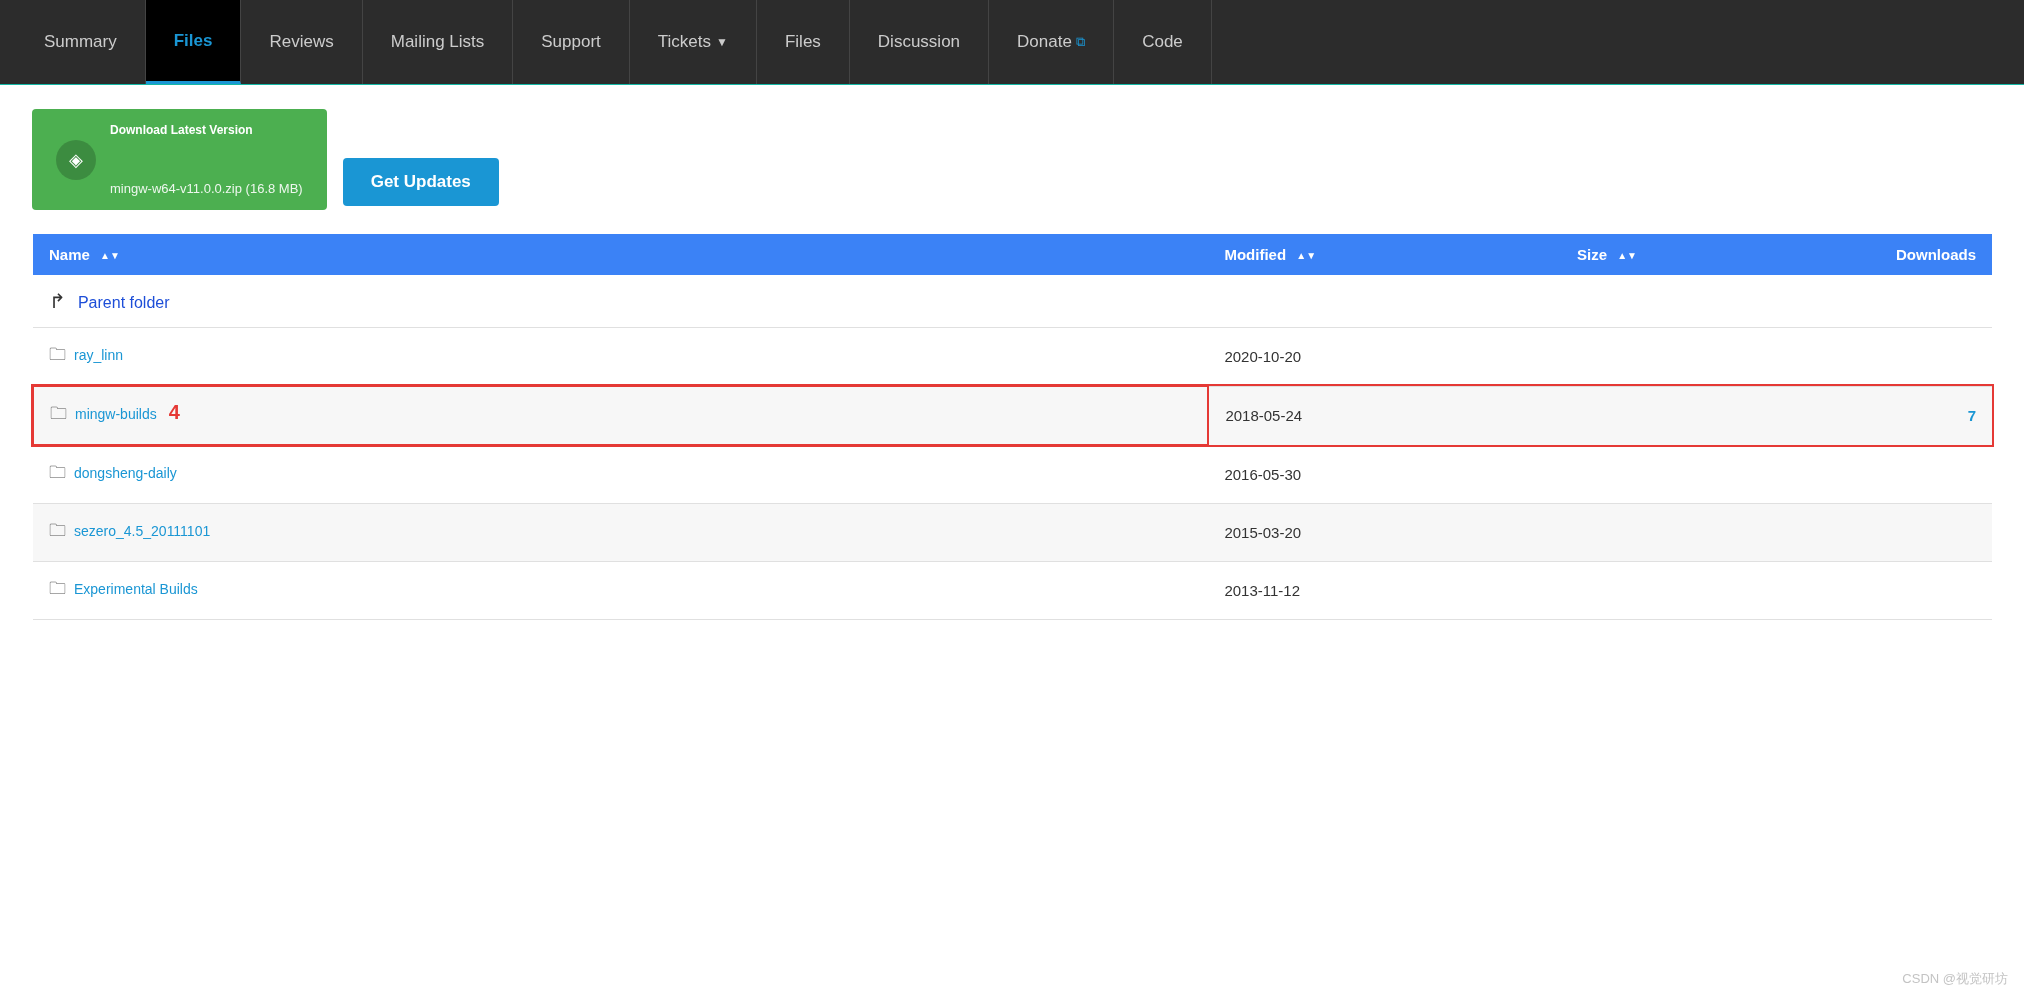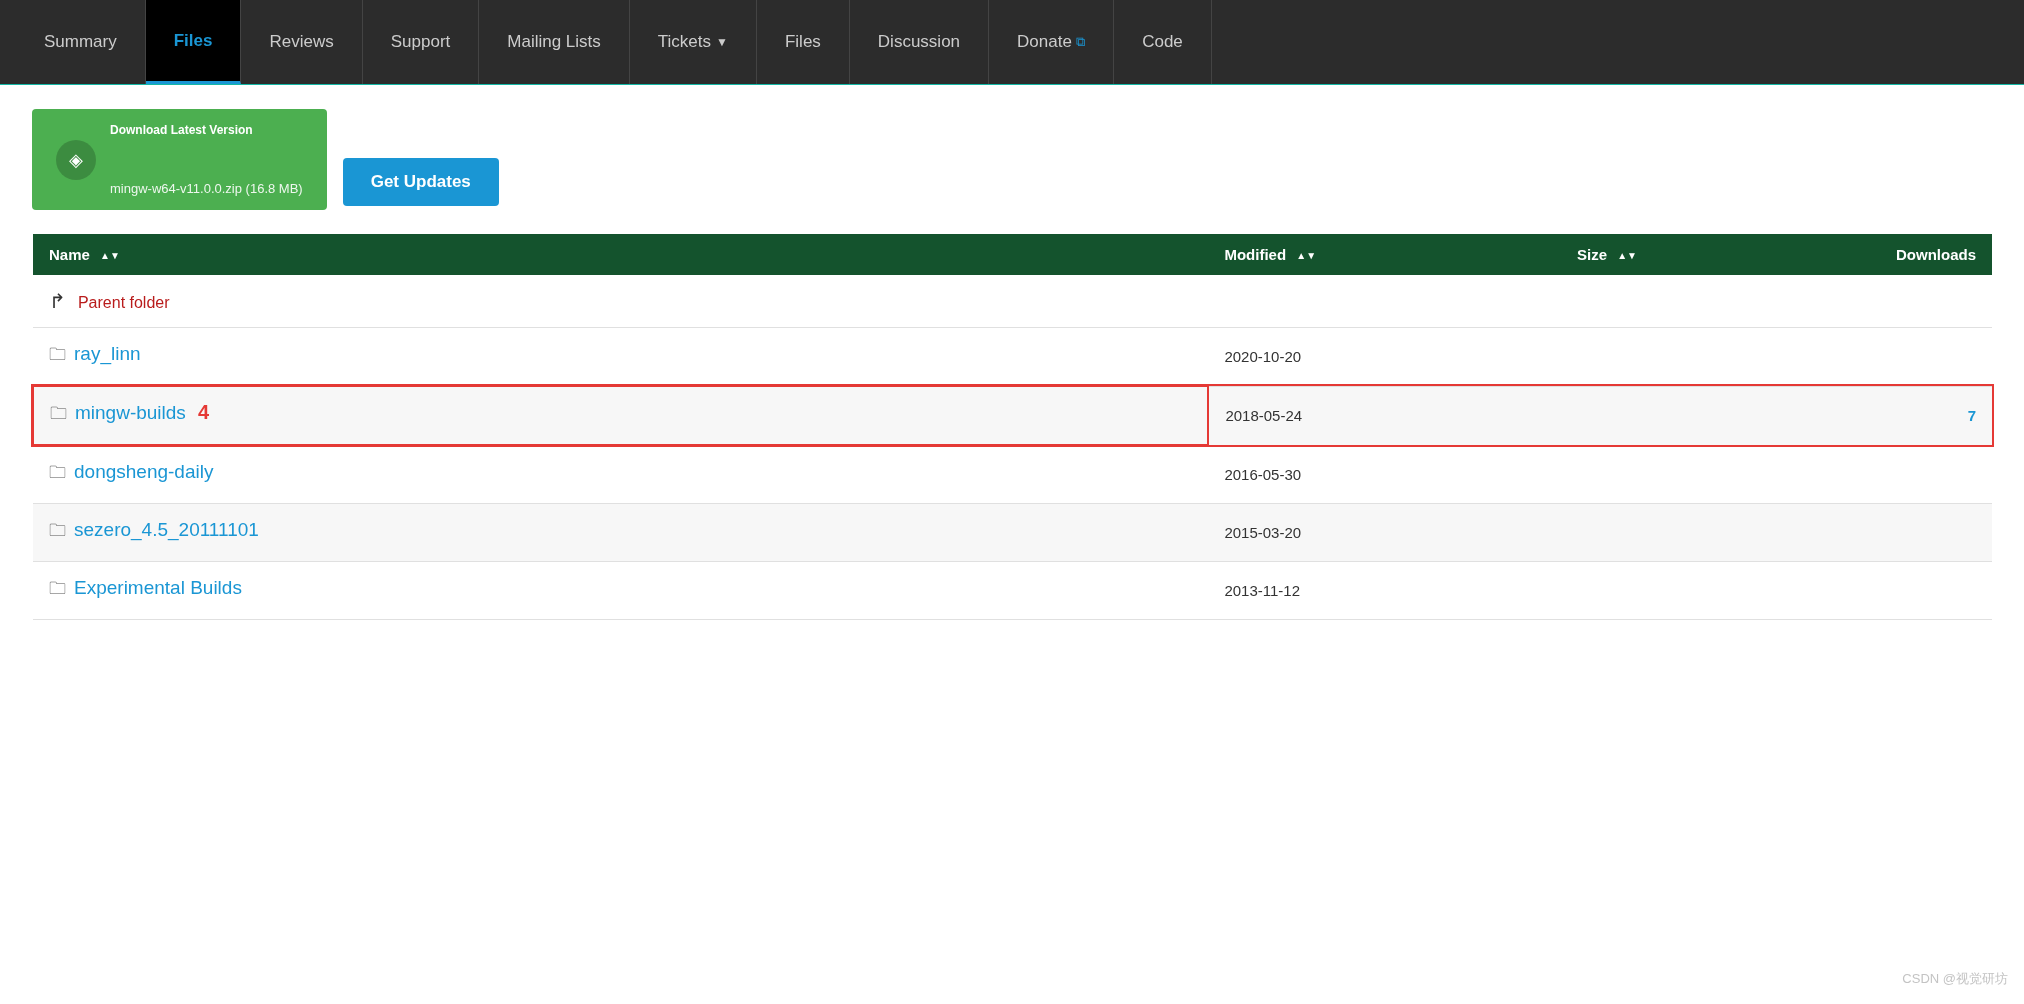"Support" a.nav-tab { order: before "Mailing Lists" -> after "Mailing Lists" }
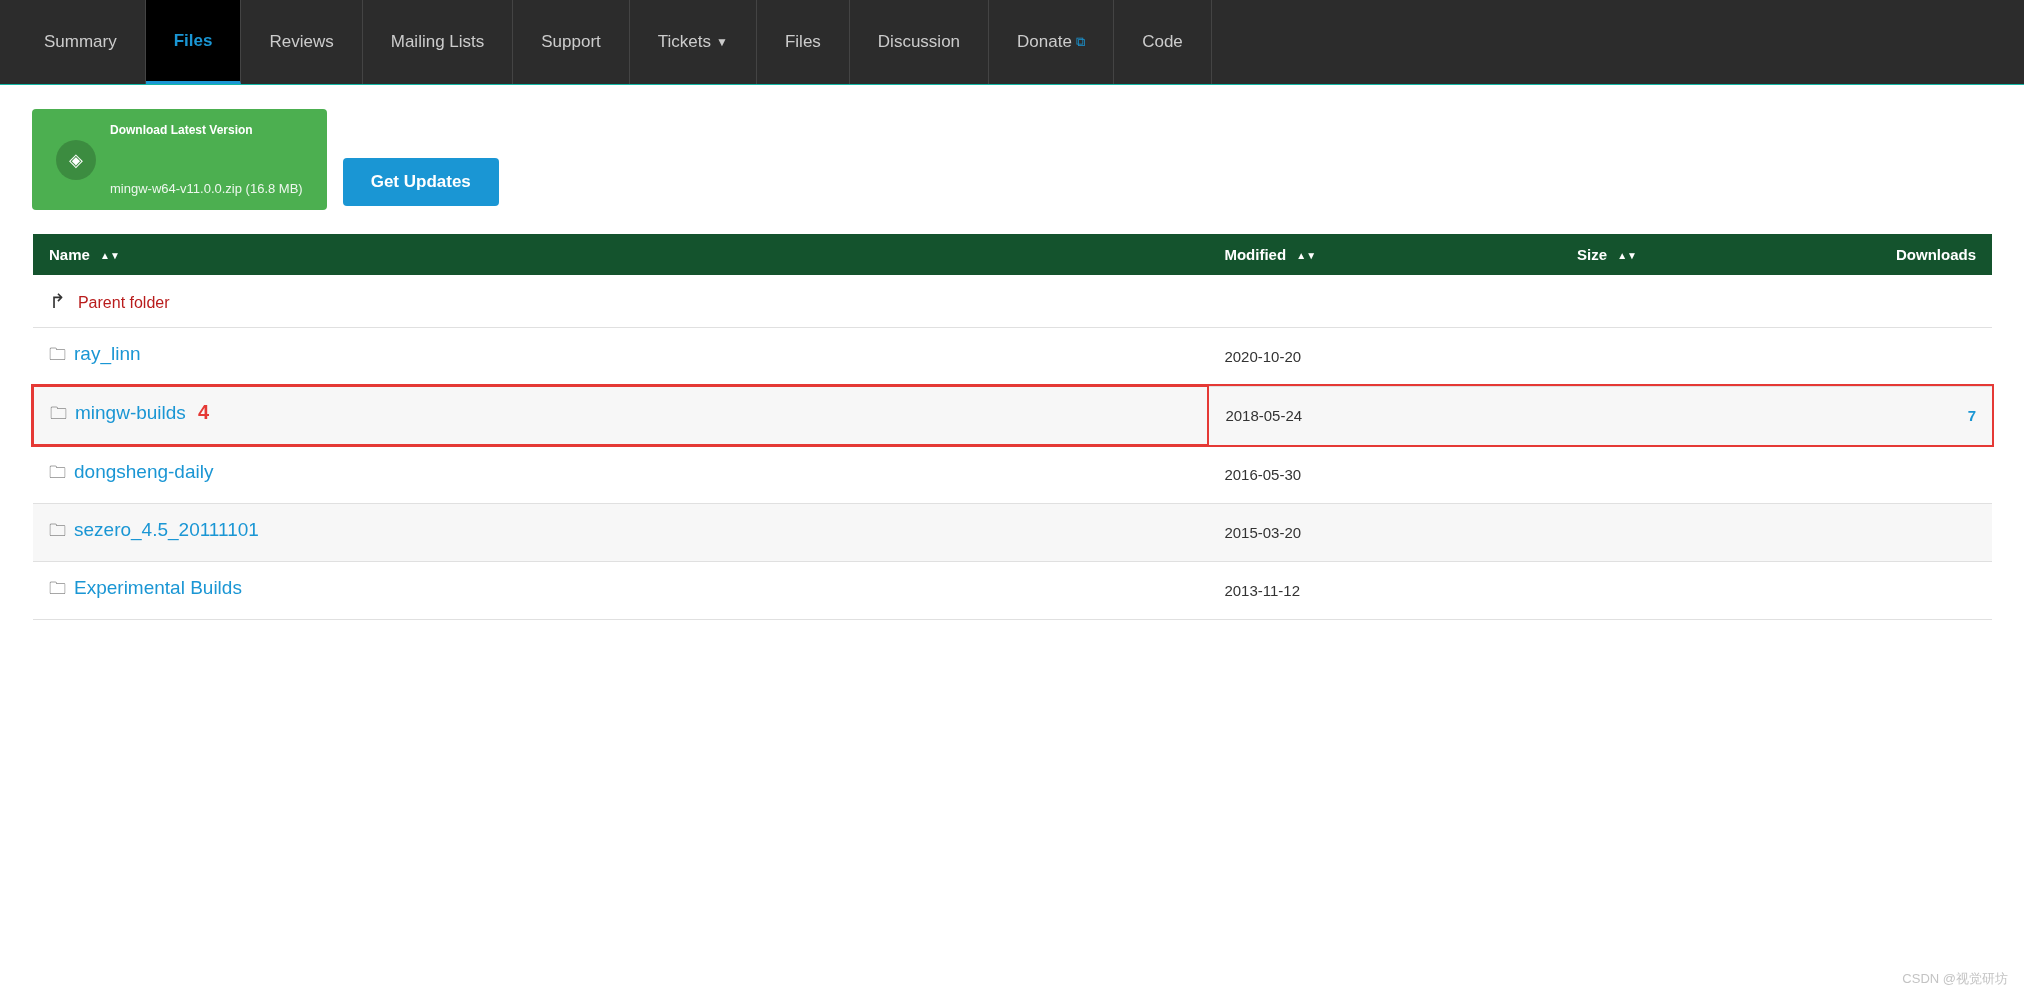"Name ▲▼" .file-table thead tr { background: #14532d -> #3b82f6 }
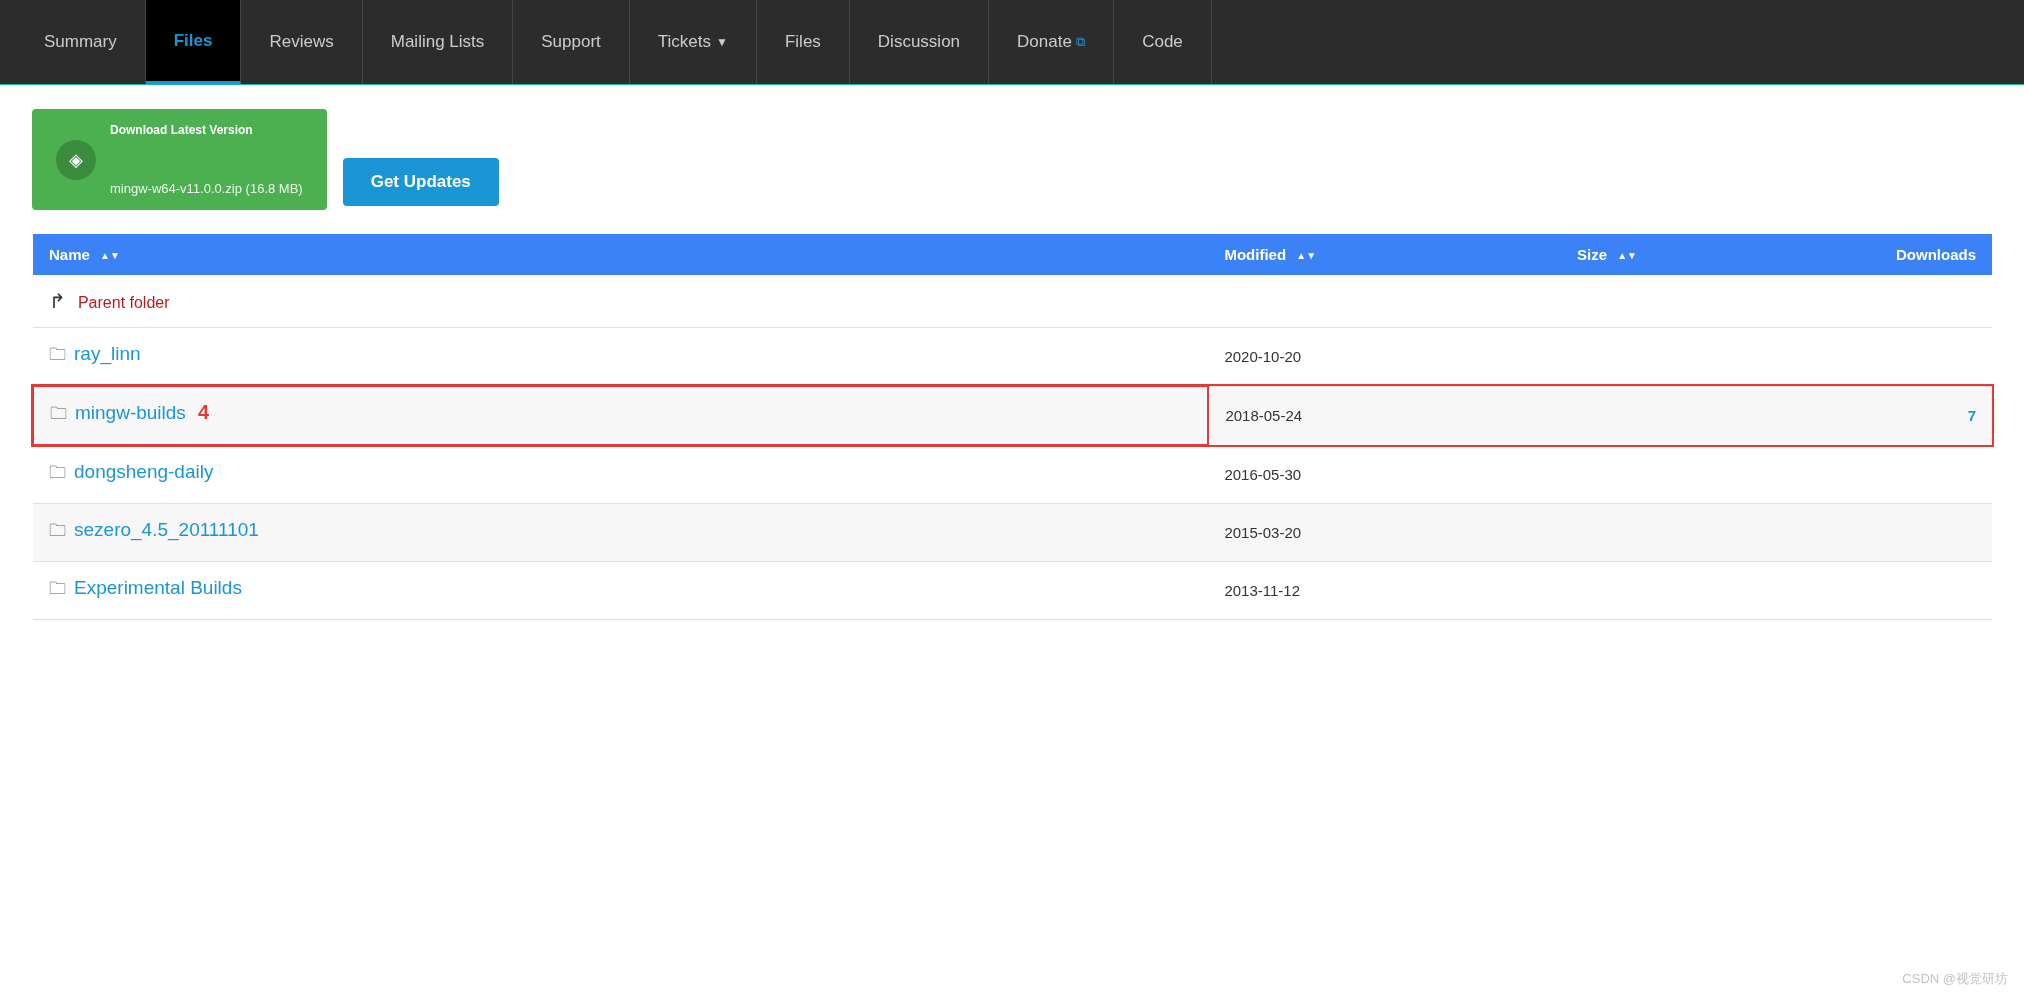"Parent folder" .parent-link { color: #b91c1c -> #1d4ed8 }
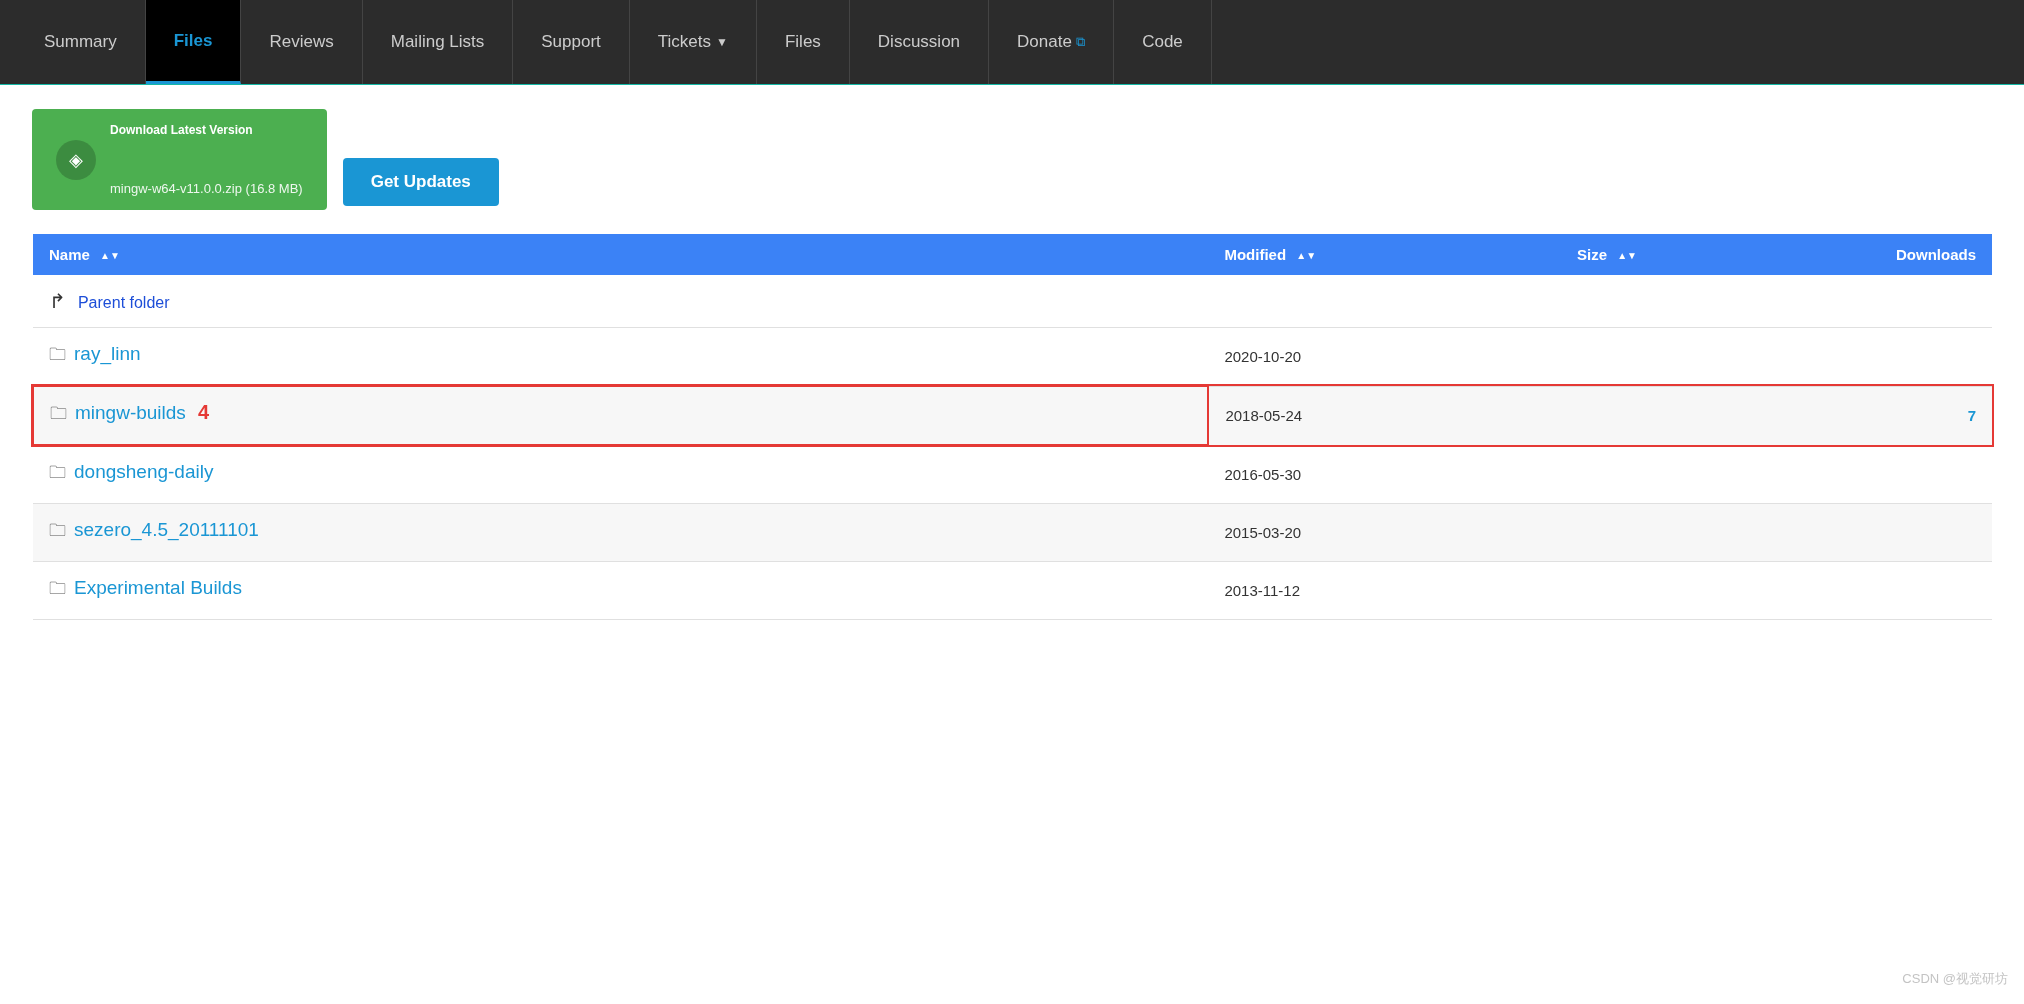"ray_linn" .folder-link { font-size: 19px -> 14px }
